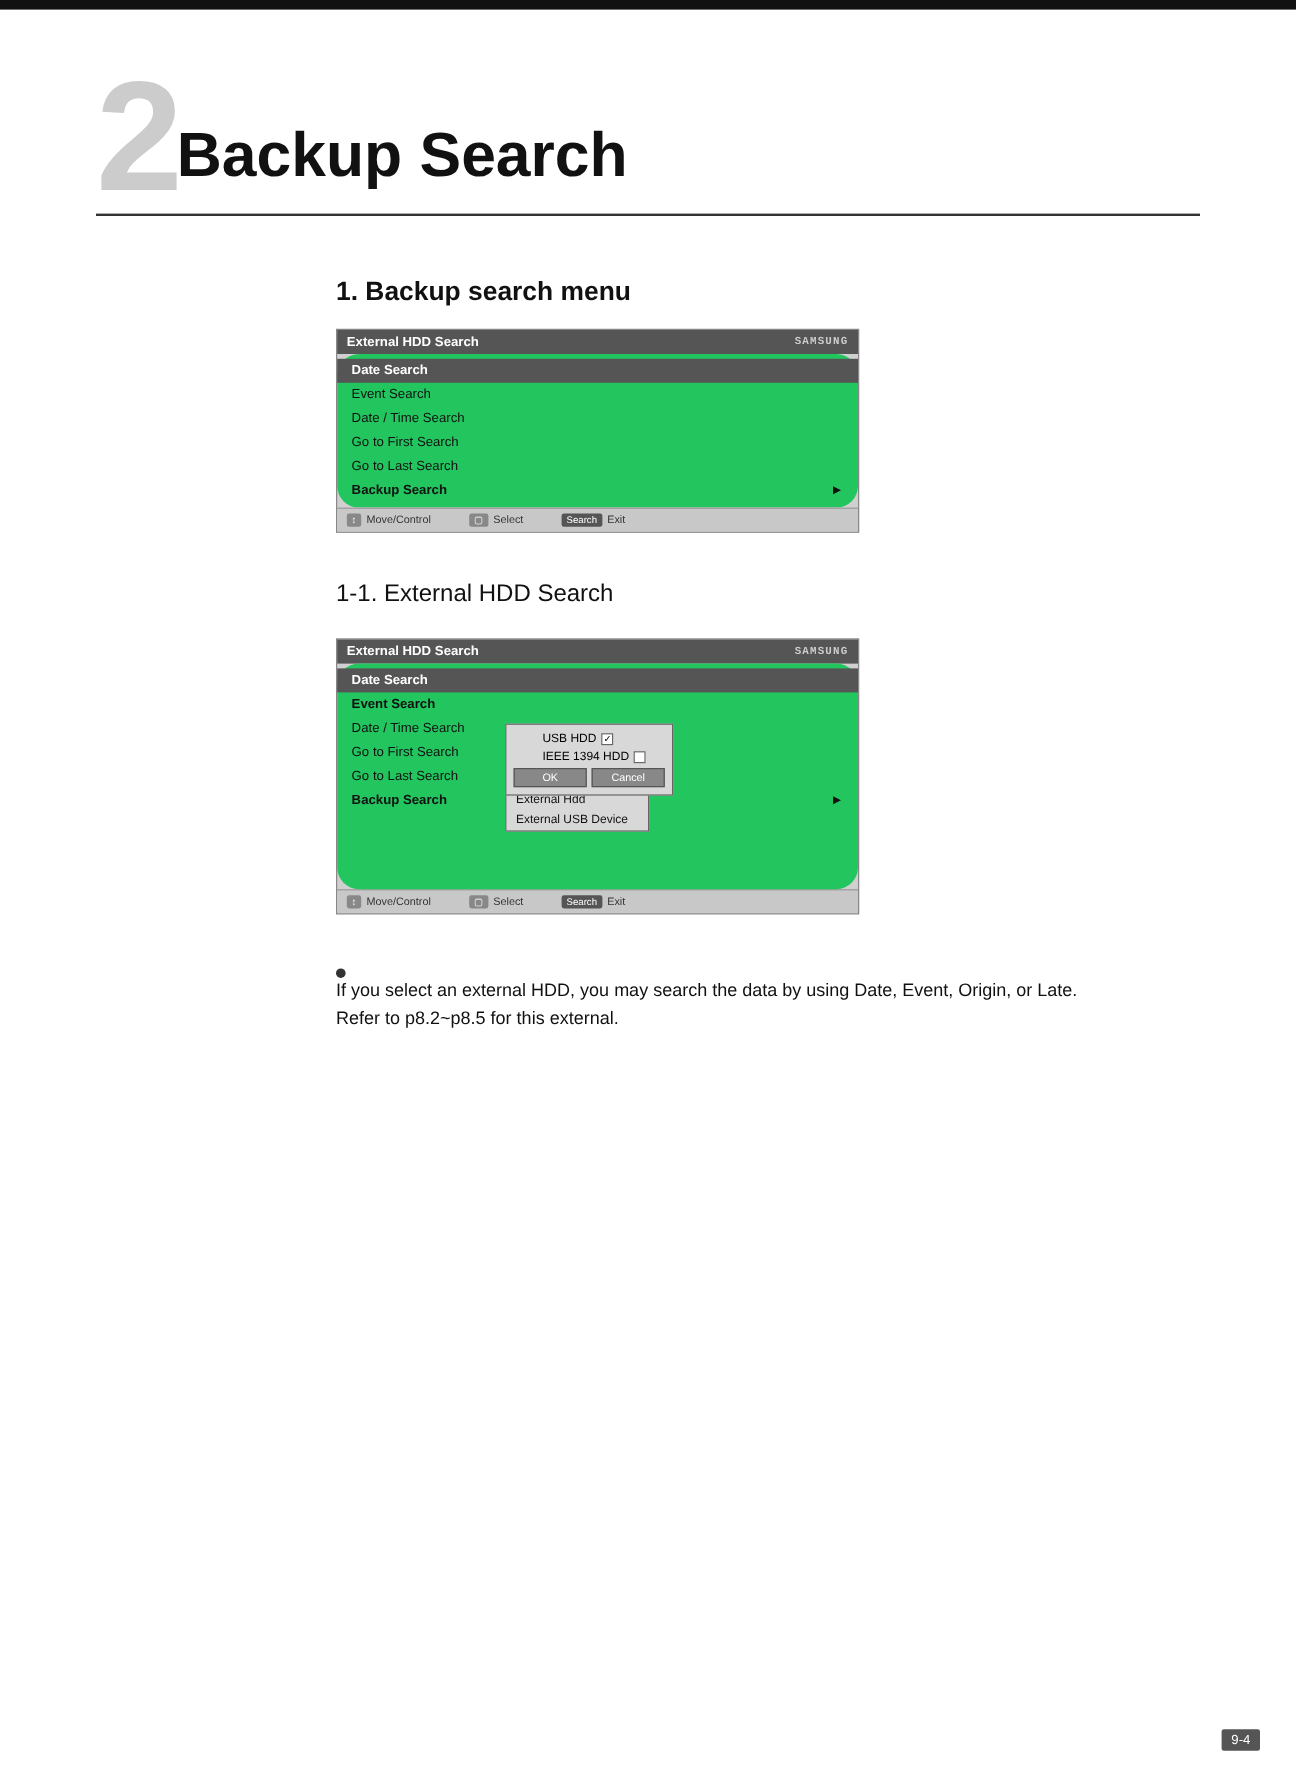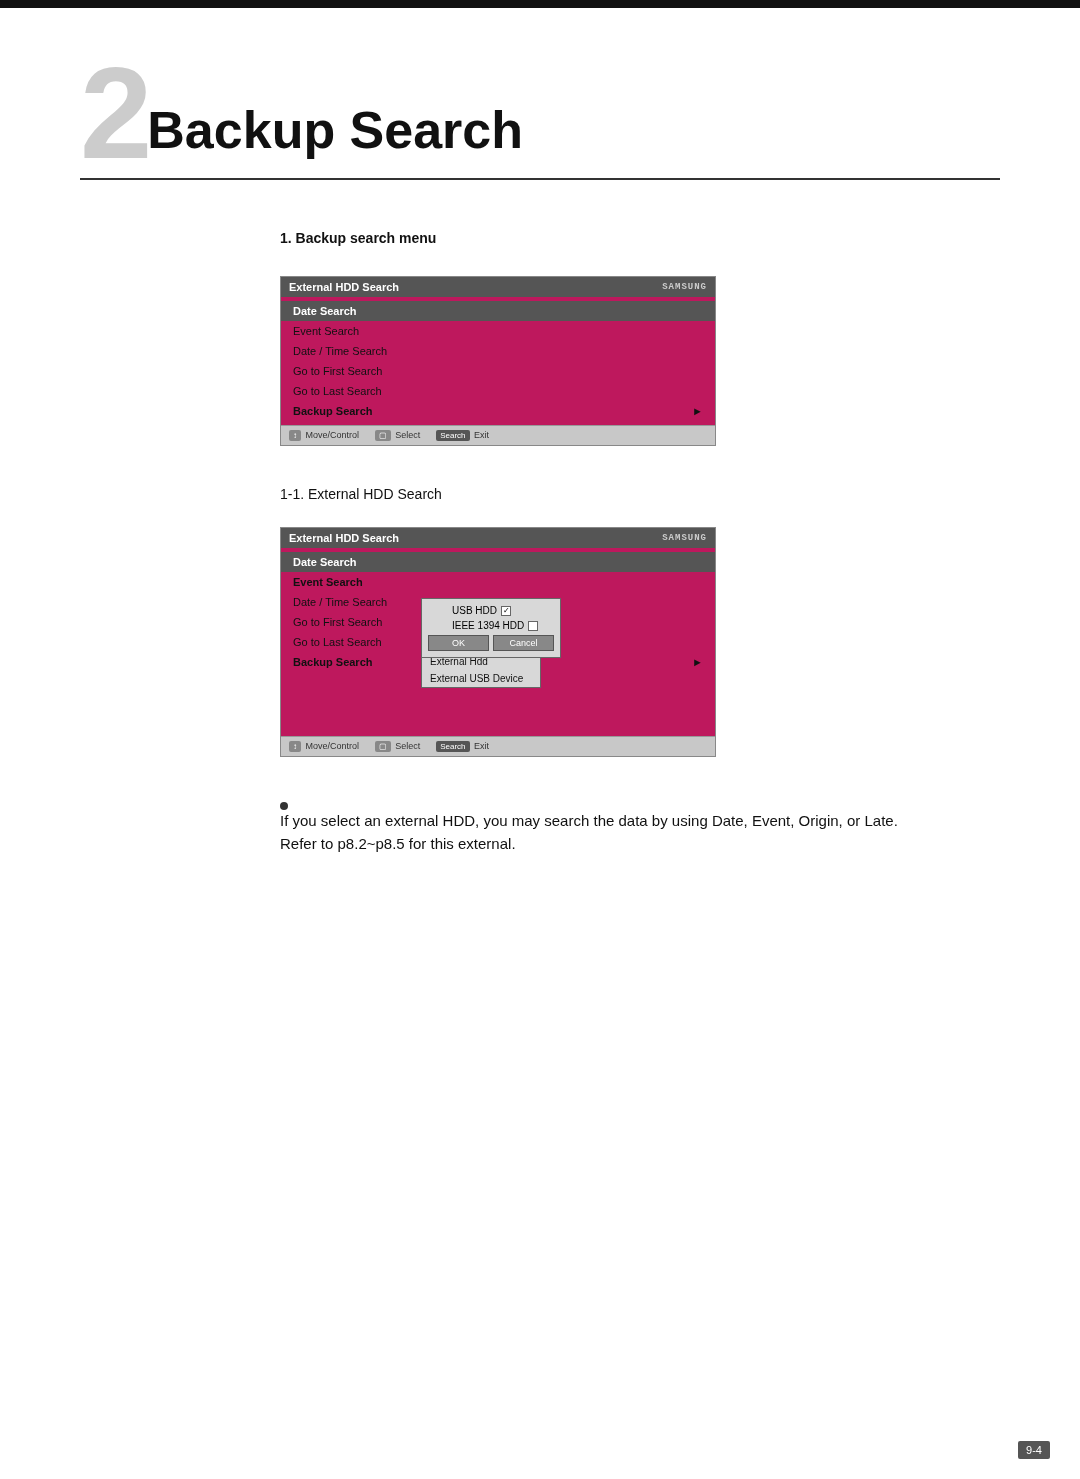"1. Backup search menu" .section-heading { font-size: 14px -> 22px; margin-bottom: 30px -> 18px }
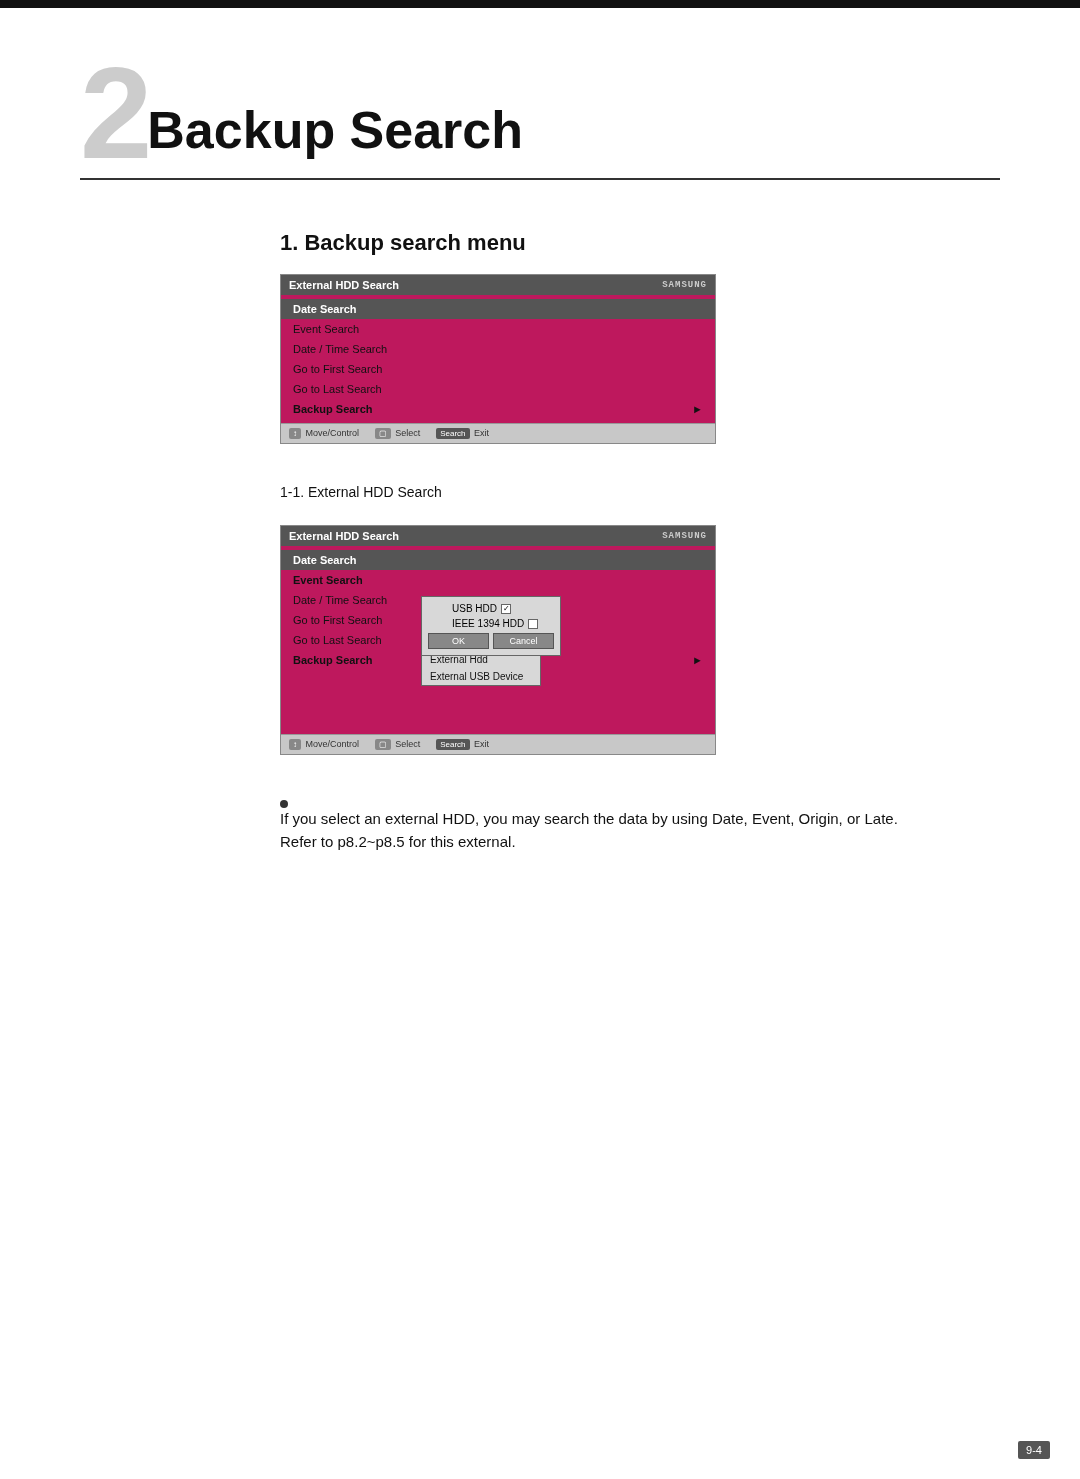"Date Search" .menu-list { background: #be185d -> #22c55e; border-radius: none -> 18px }
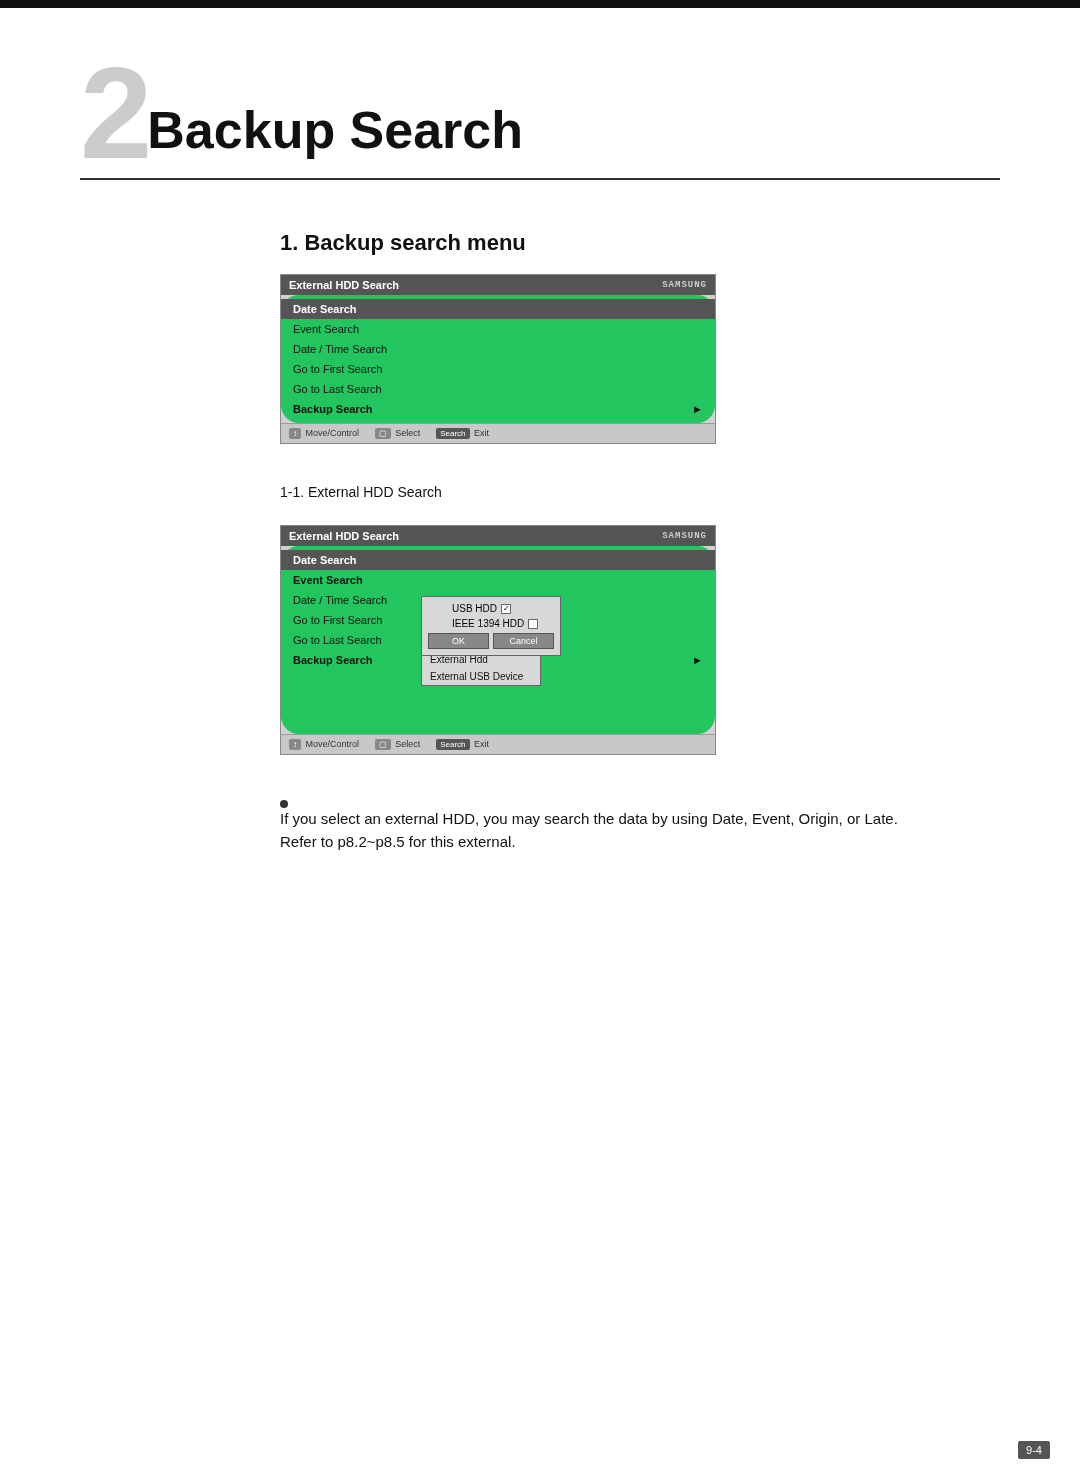"↕ Move/Control" .screen-footer { gap: 16px -> 32px }
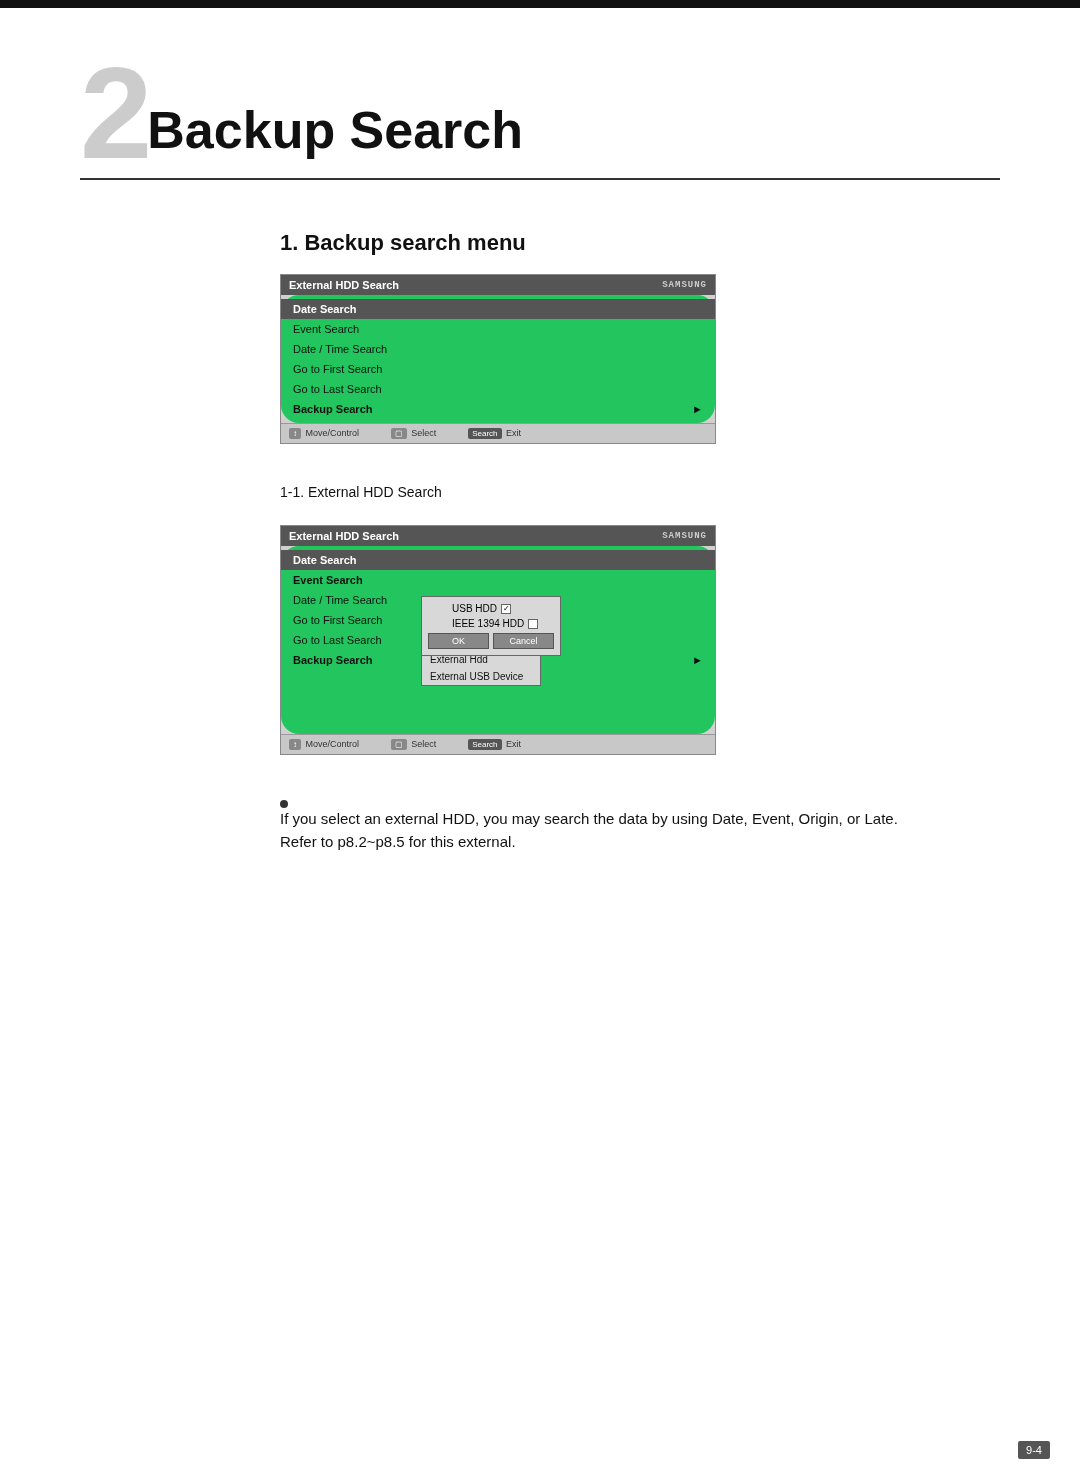"1-1. External HDD Search" .subsection-heading { font-size: 14px -> 20px }
